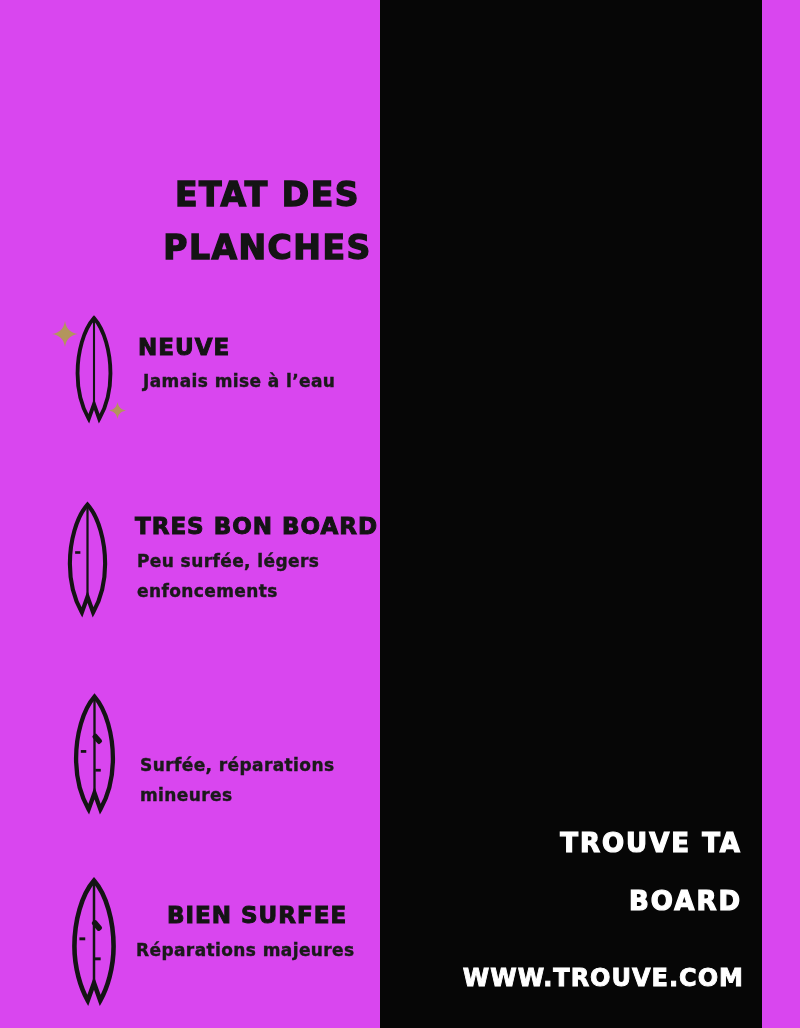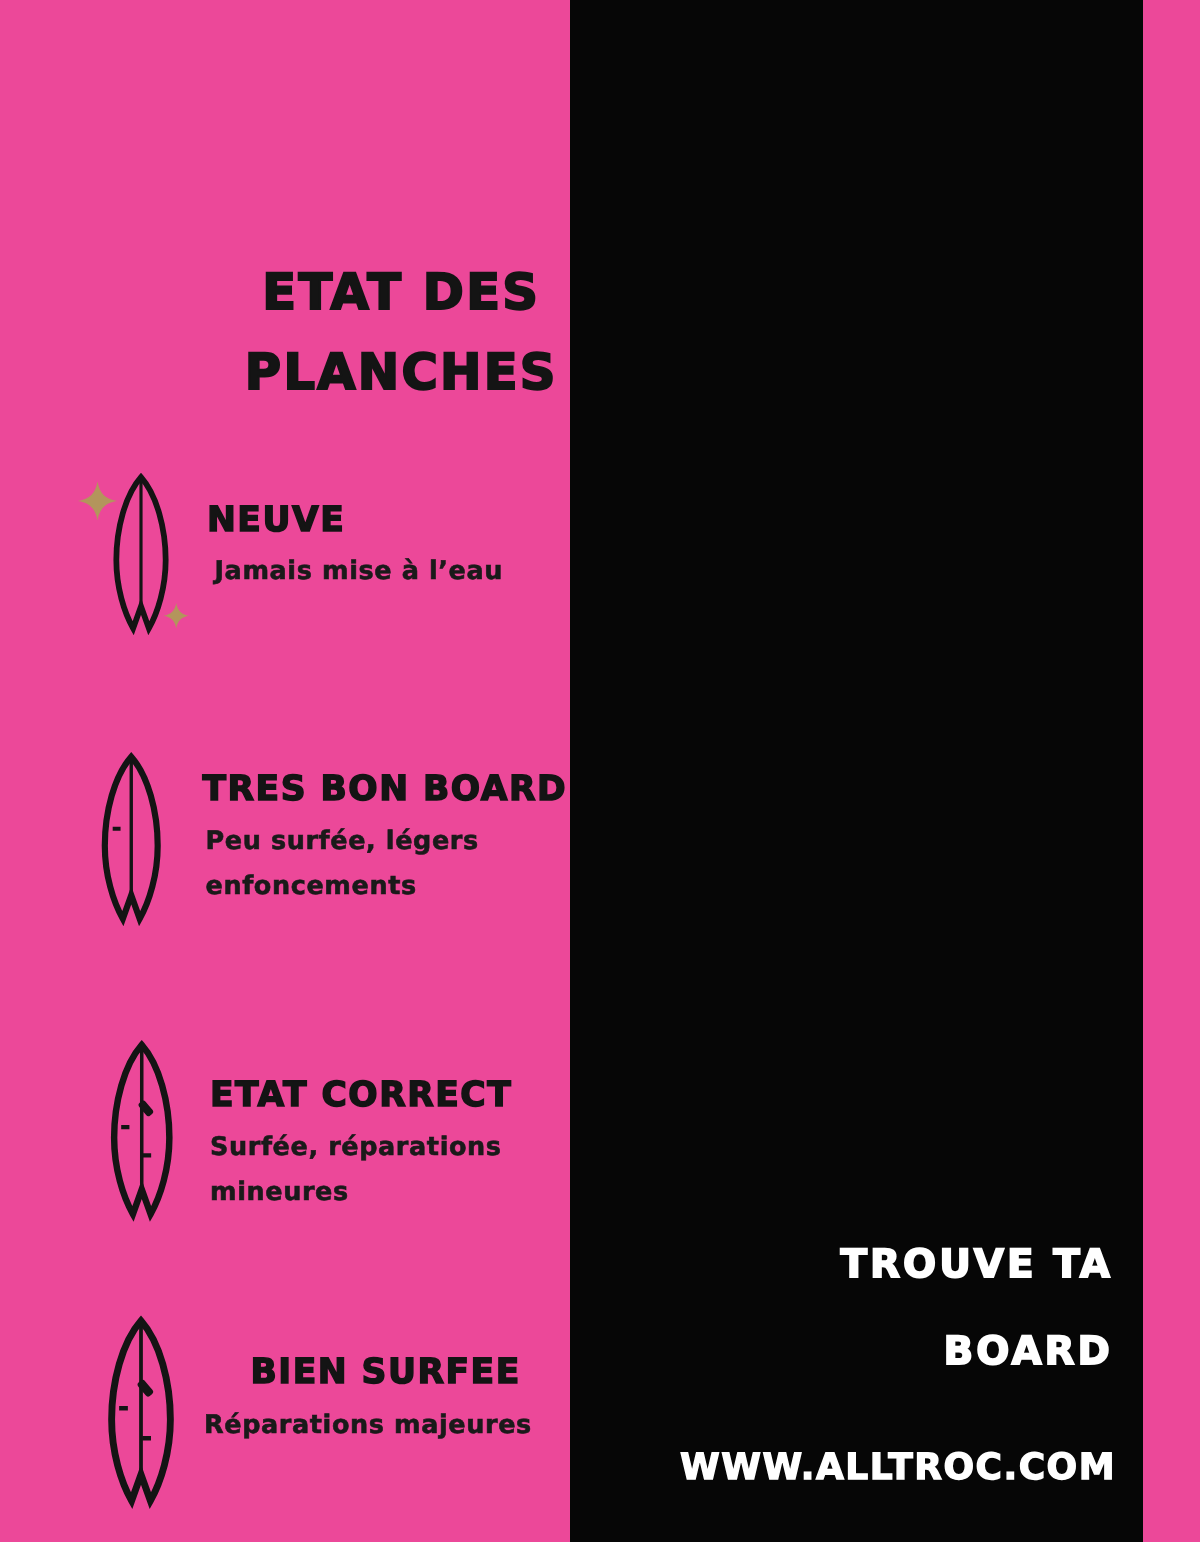"ETAT DES" .page { background: #ec4899 -> #d946ef }
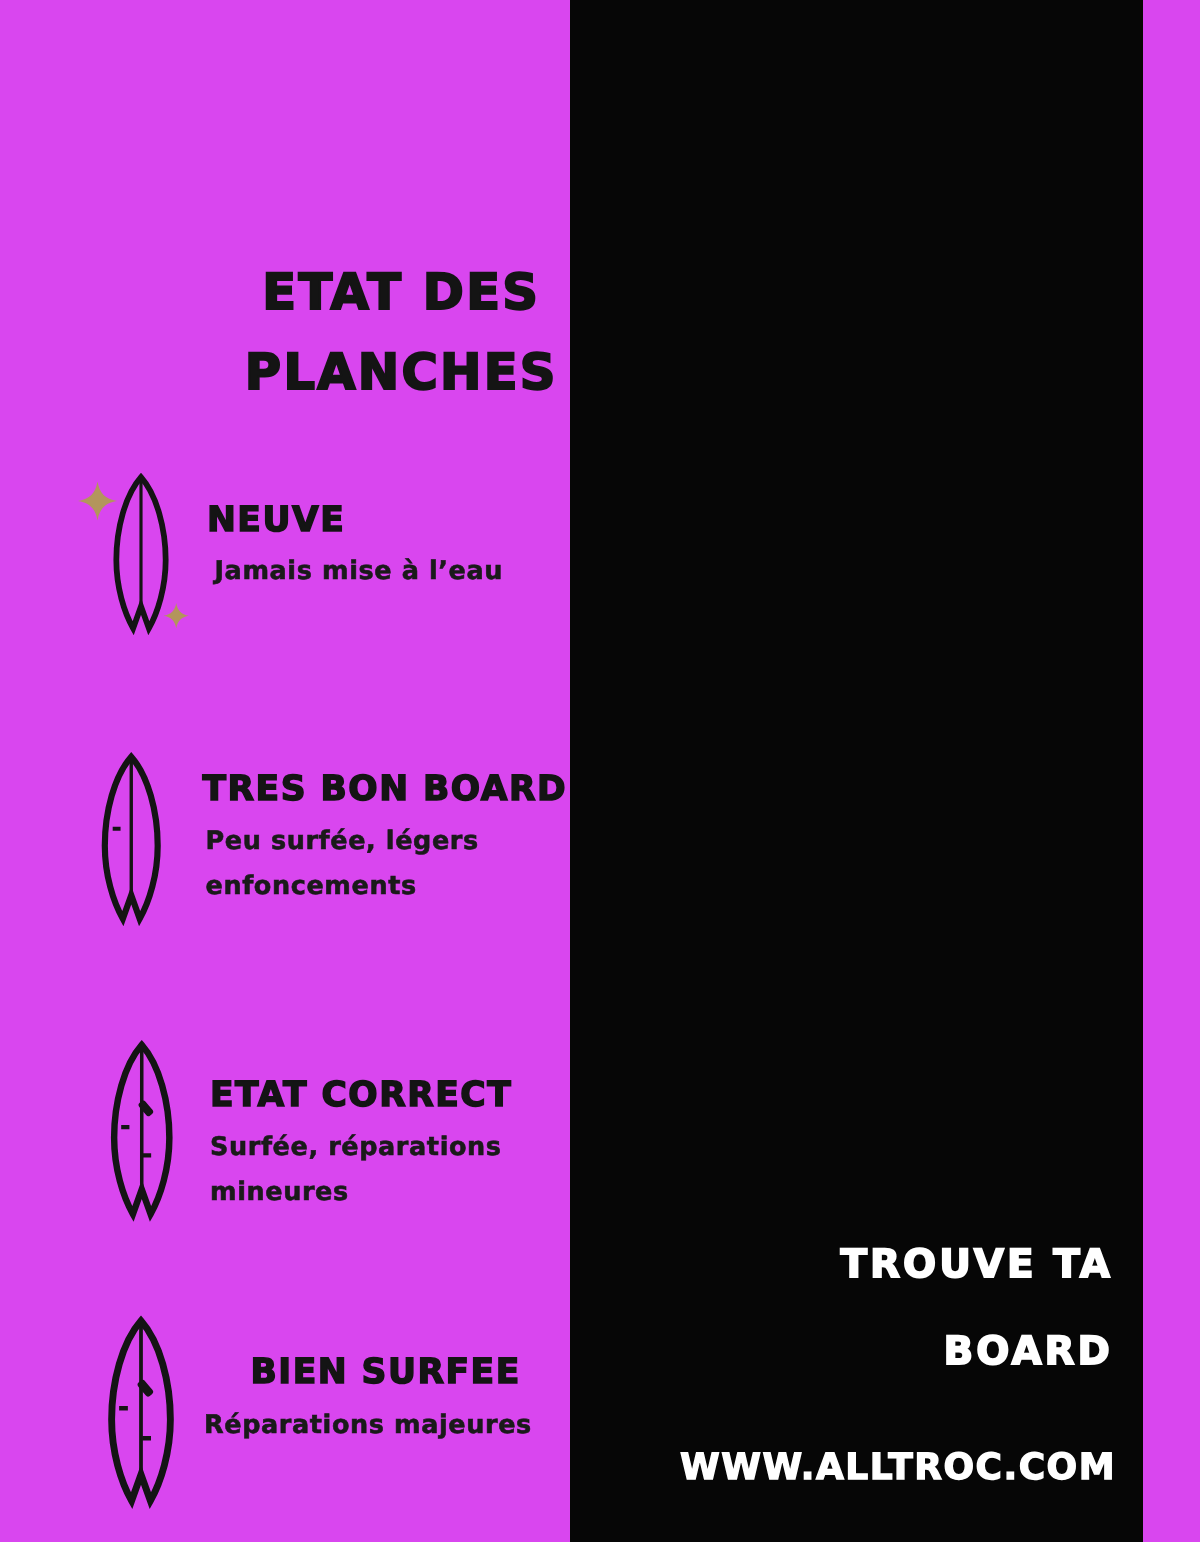"ETAT CORRECT" div.cond-label { html: <div>ETAT CORRECT</div> -> none }
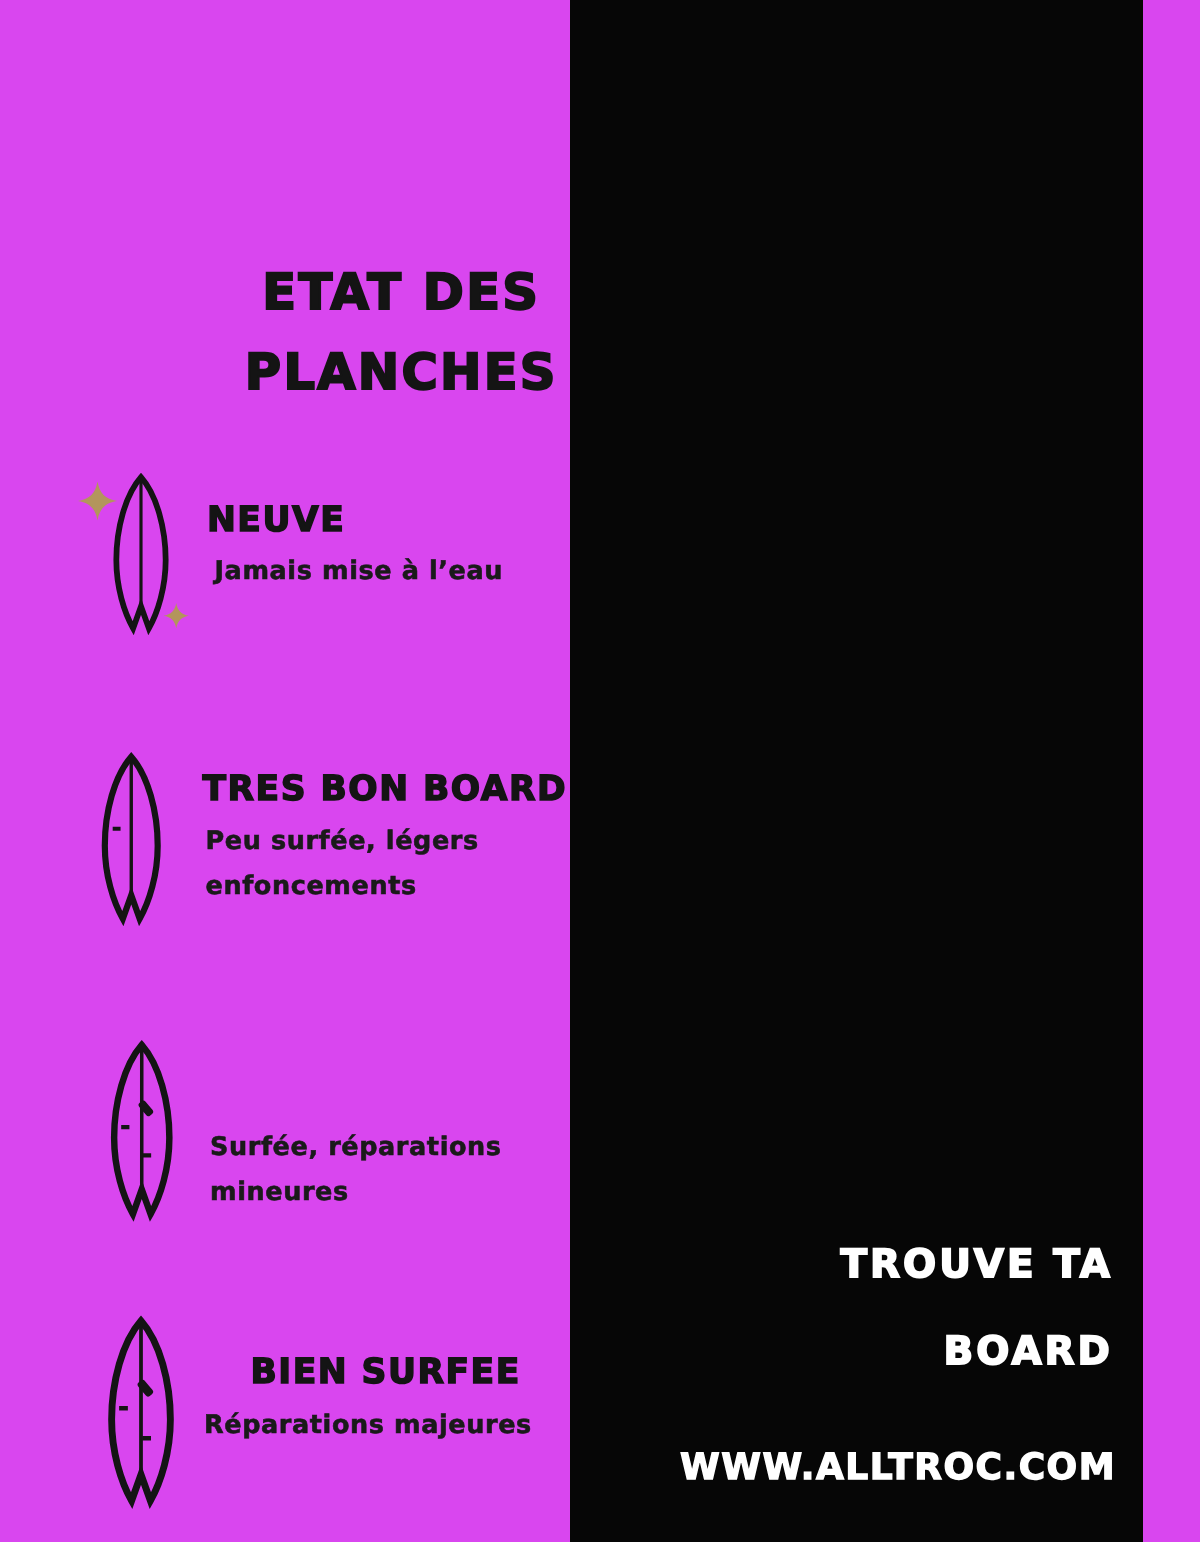"WWW.ALLTROC.COM" div.website { text: WWW.ALLTROC.COM -> WWW.TROUVE.COM }
